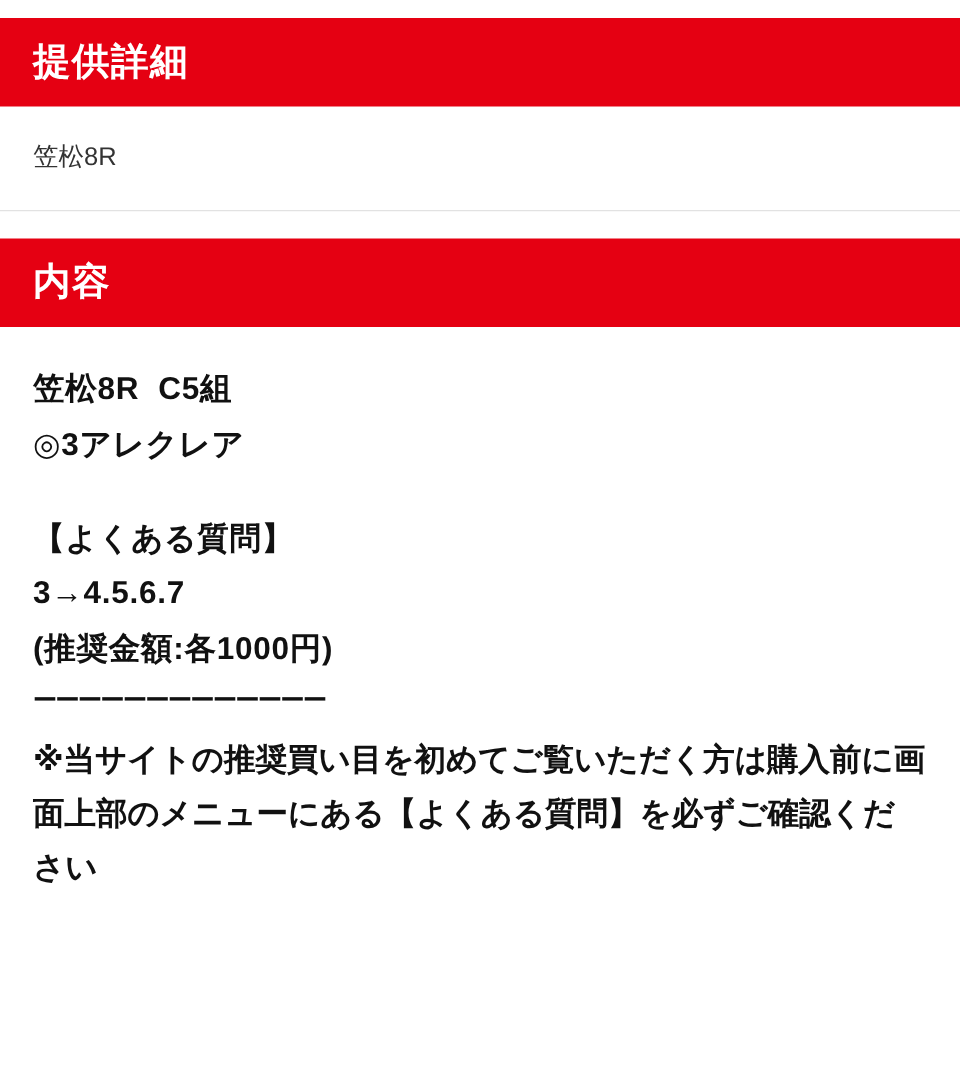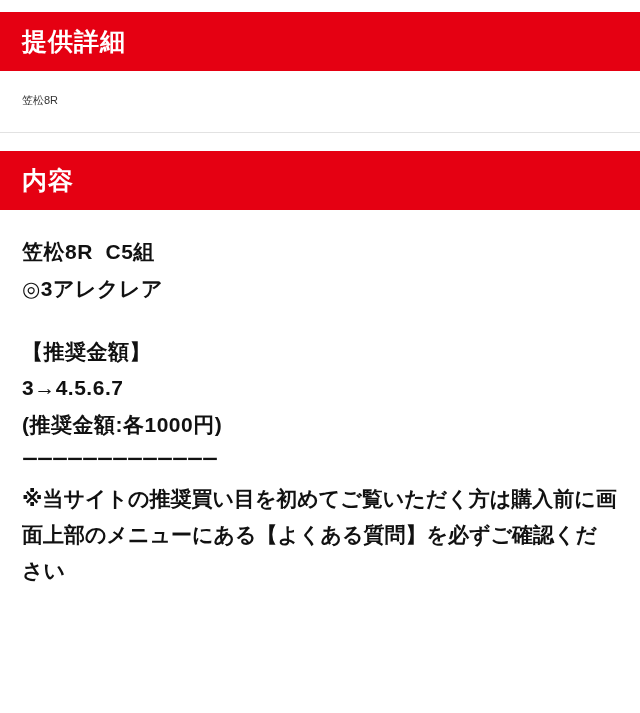"笠松8R" .detail-body { font-size: 11px -> 17px }
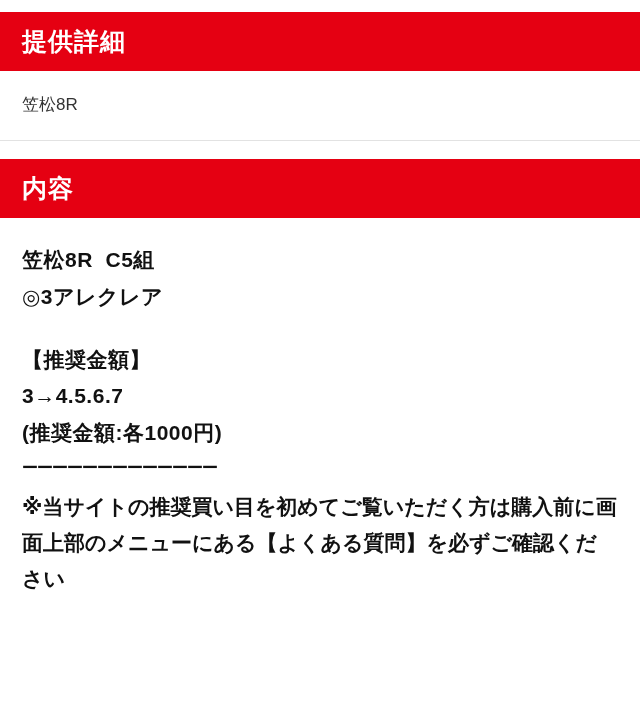"【推奨金額】" div.line { text: 推奨金額 -> よくある質問 }
